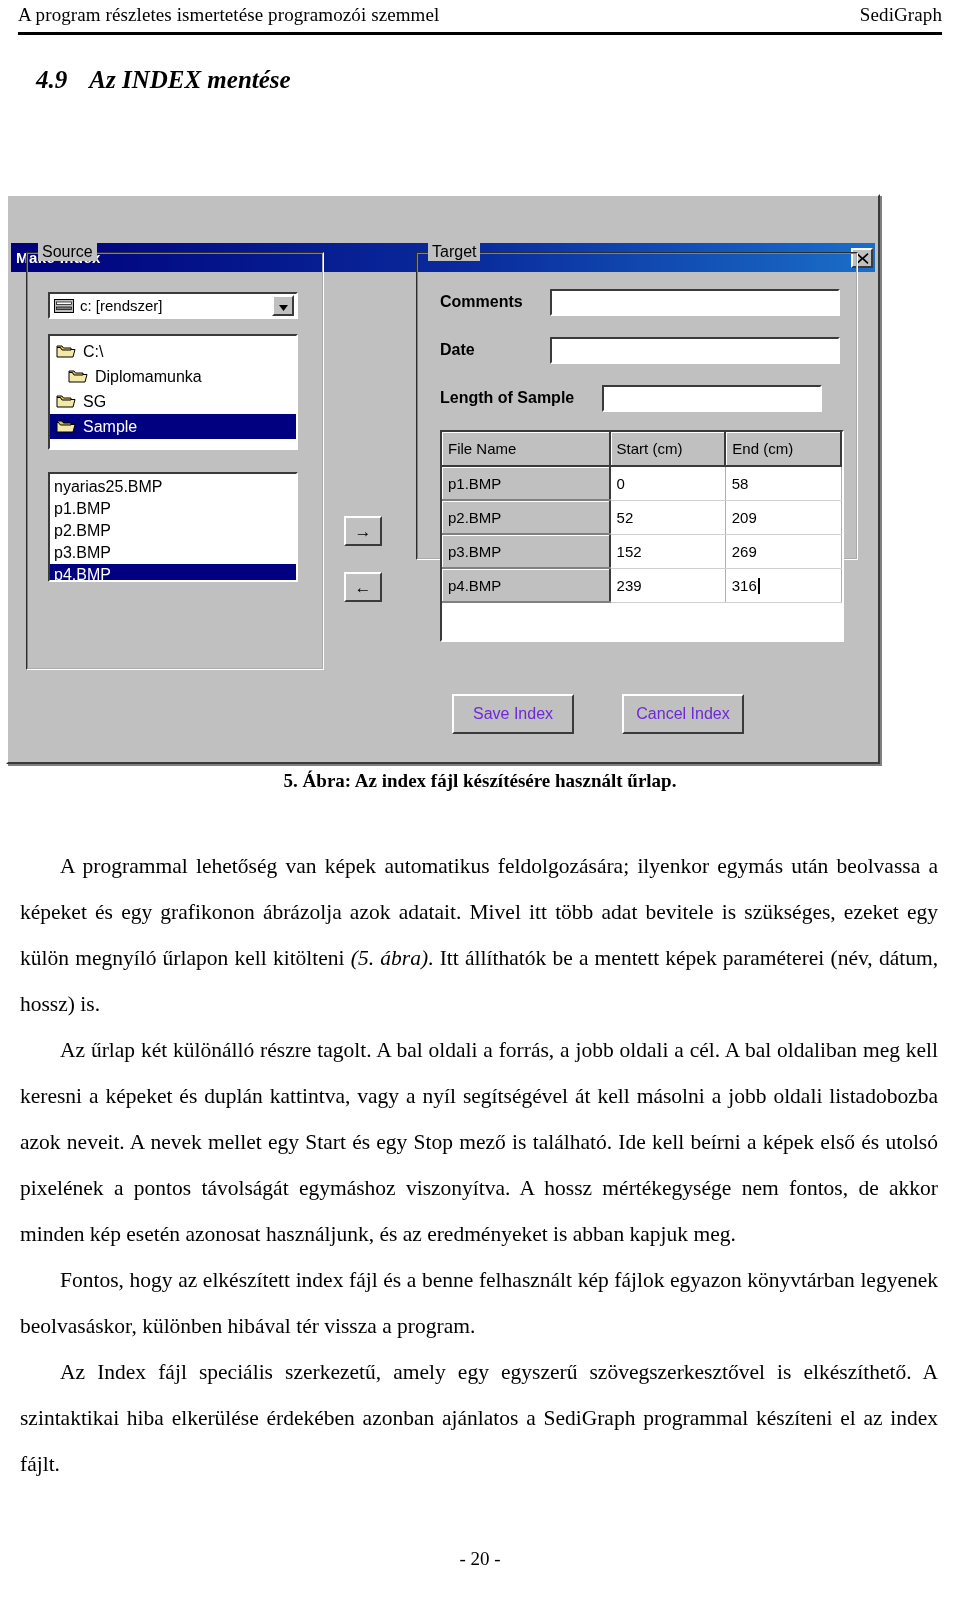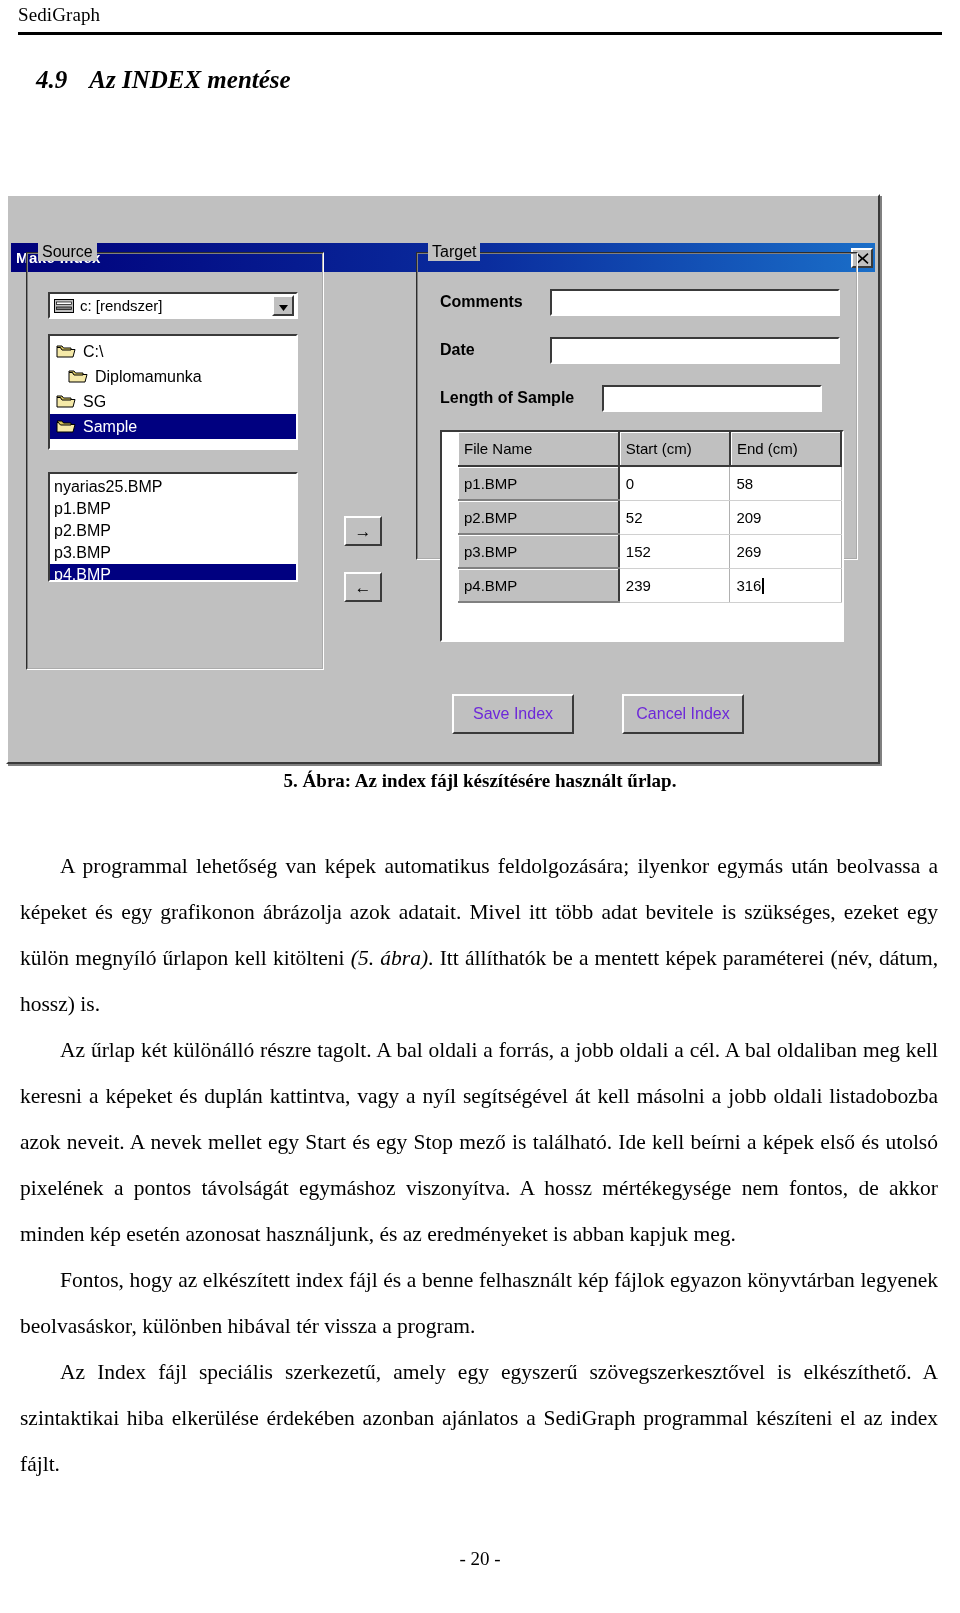"A program részletes ismertetése" span.hdr-left { html: none -> <span>A program részletes ismertetése programozói szemmel</span> }
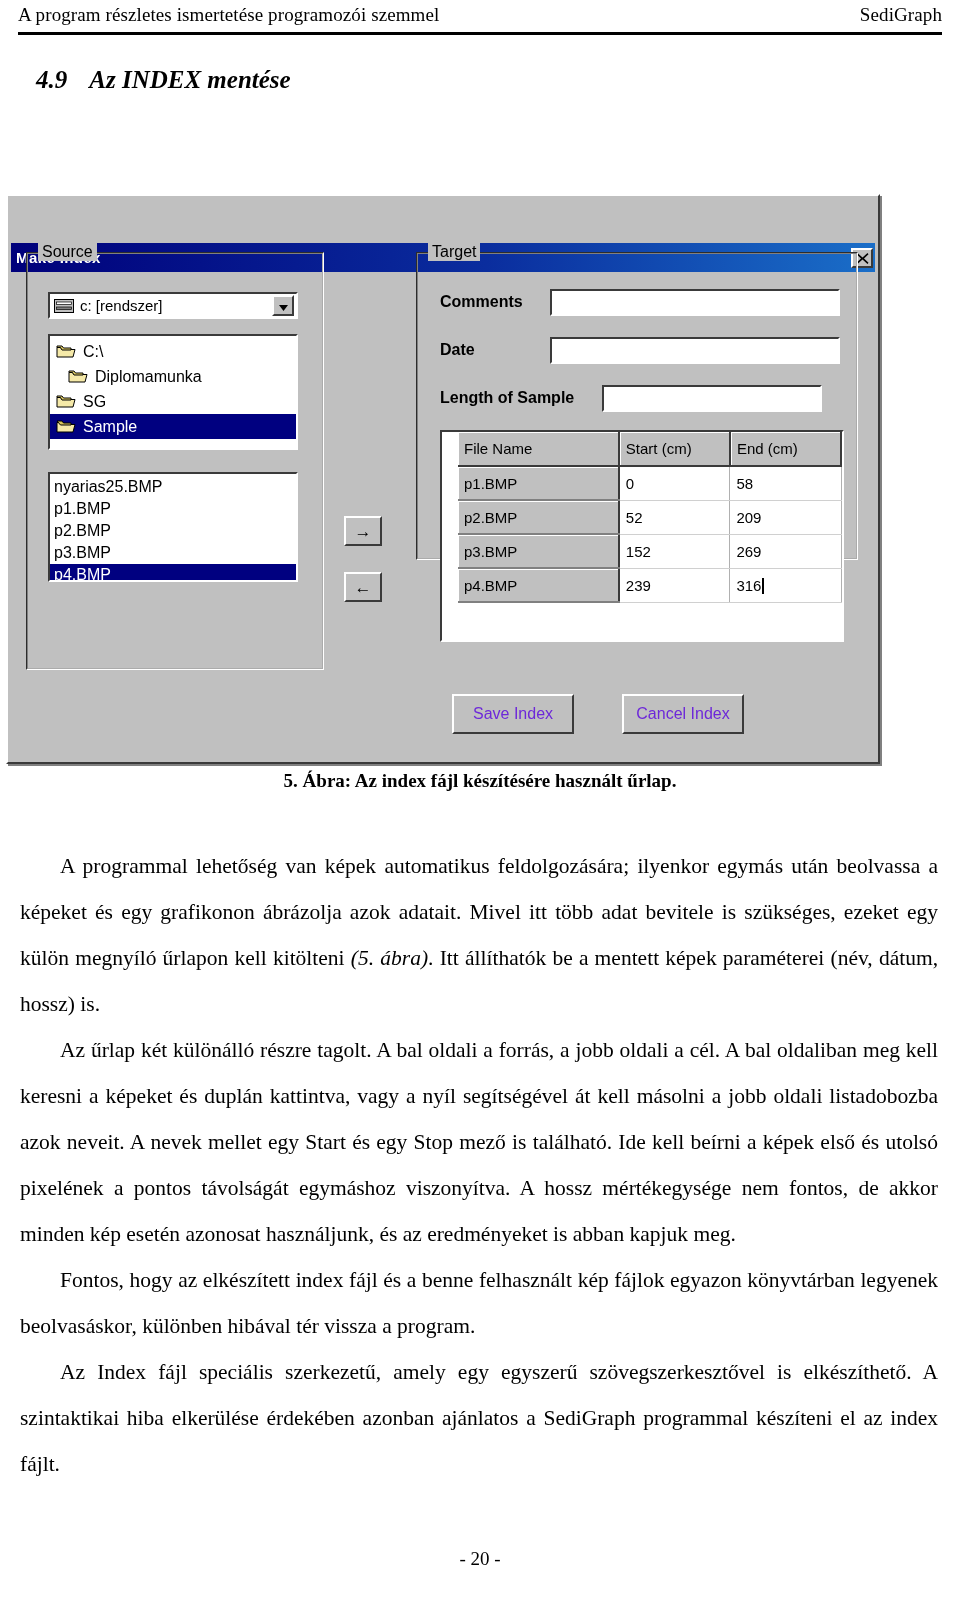"File Name" .sunken { padding-left: 16px -> none }
